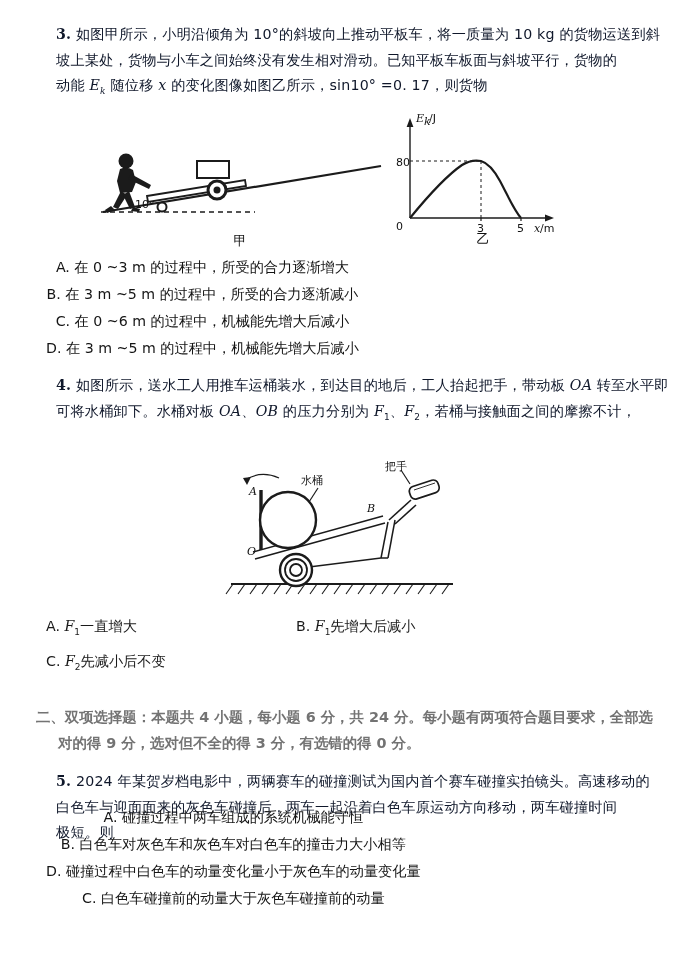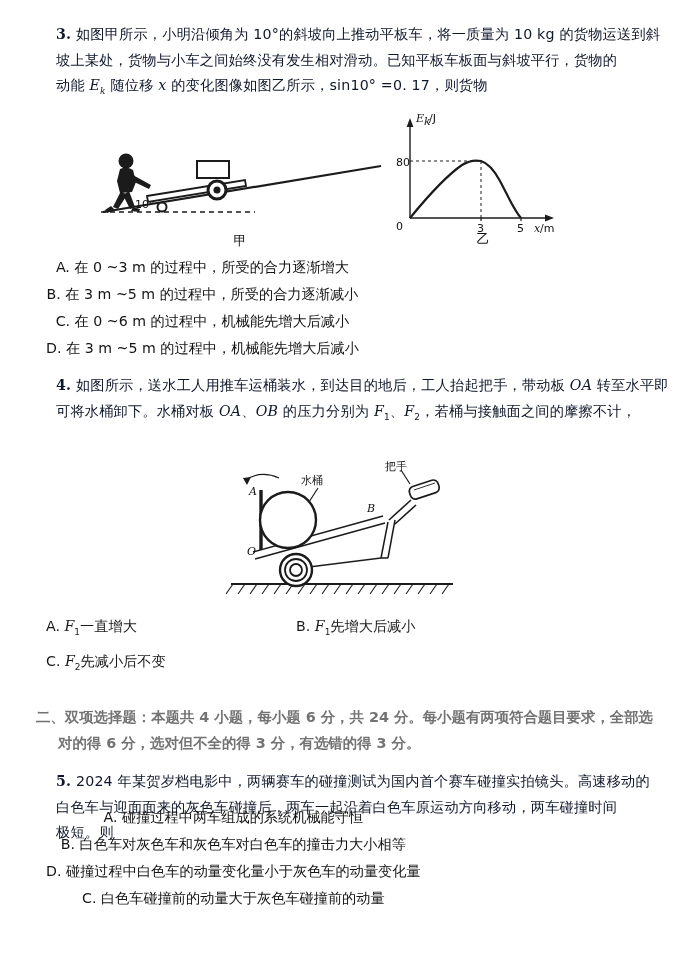"对的得 6 分，选对但不全的得 3 分，有选错的得" span.l2 { text: 6 分，选对但不全的得 3 分，有选错的得 3 -> 9 分，选对但不全的得 3 分，有选错的得 0 }
